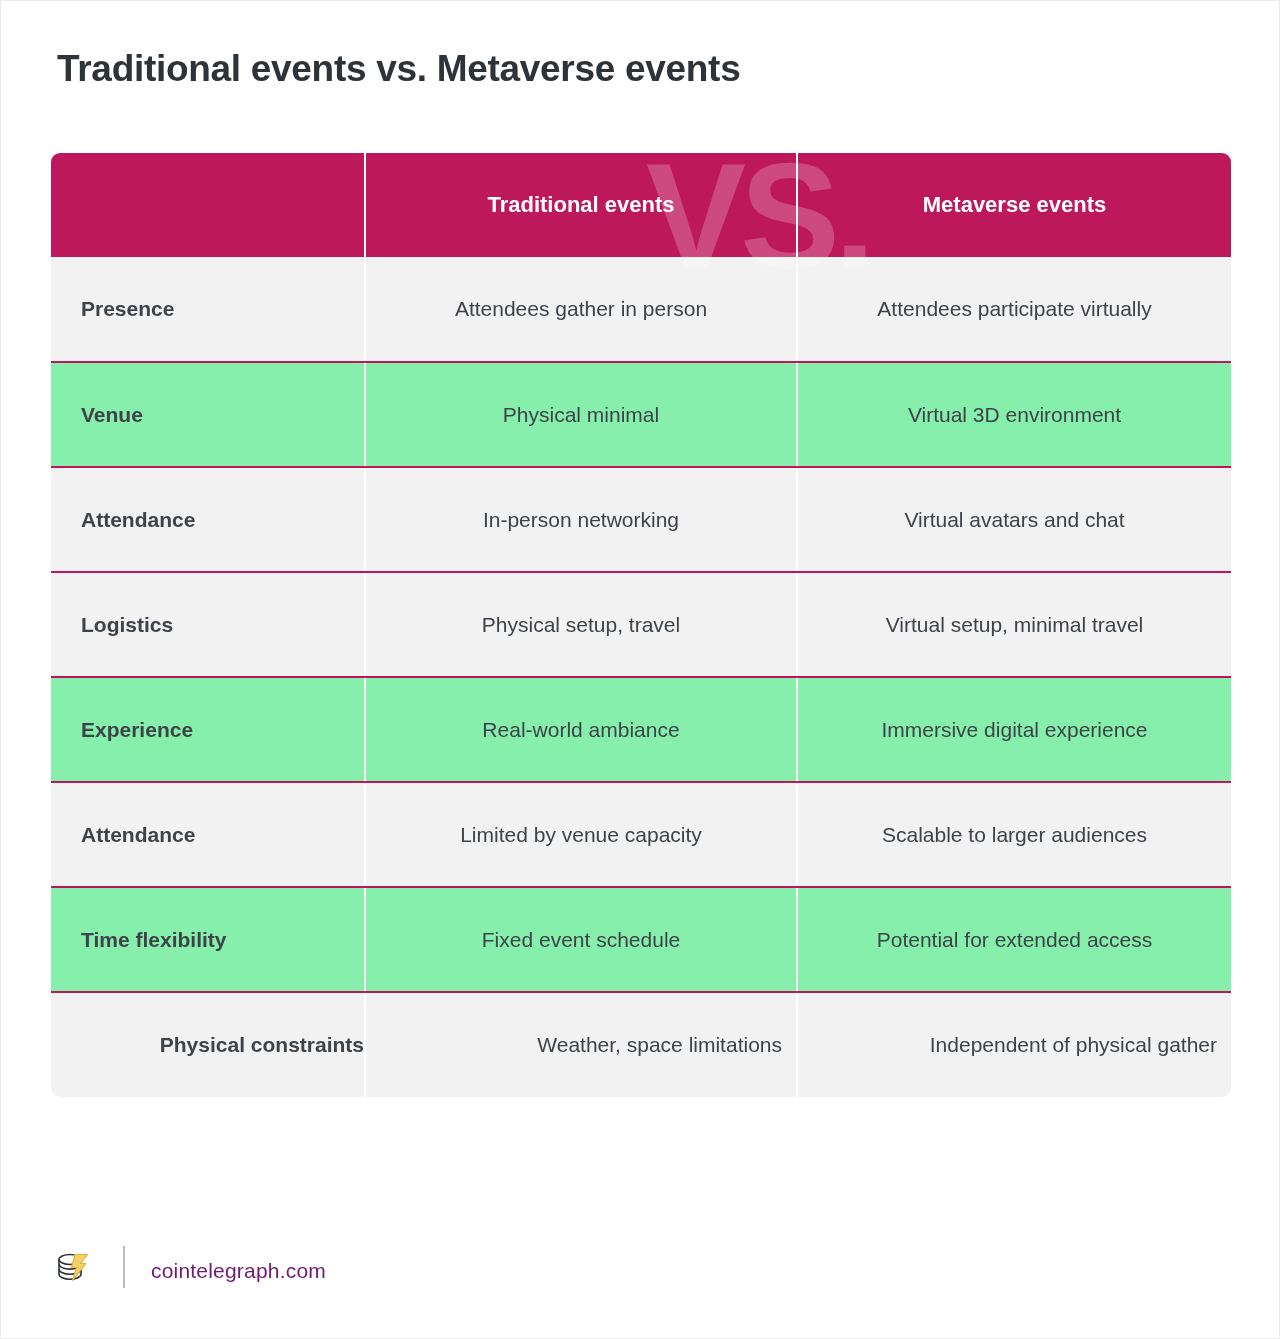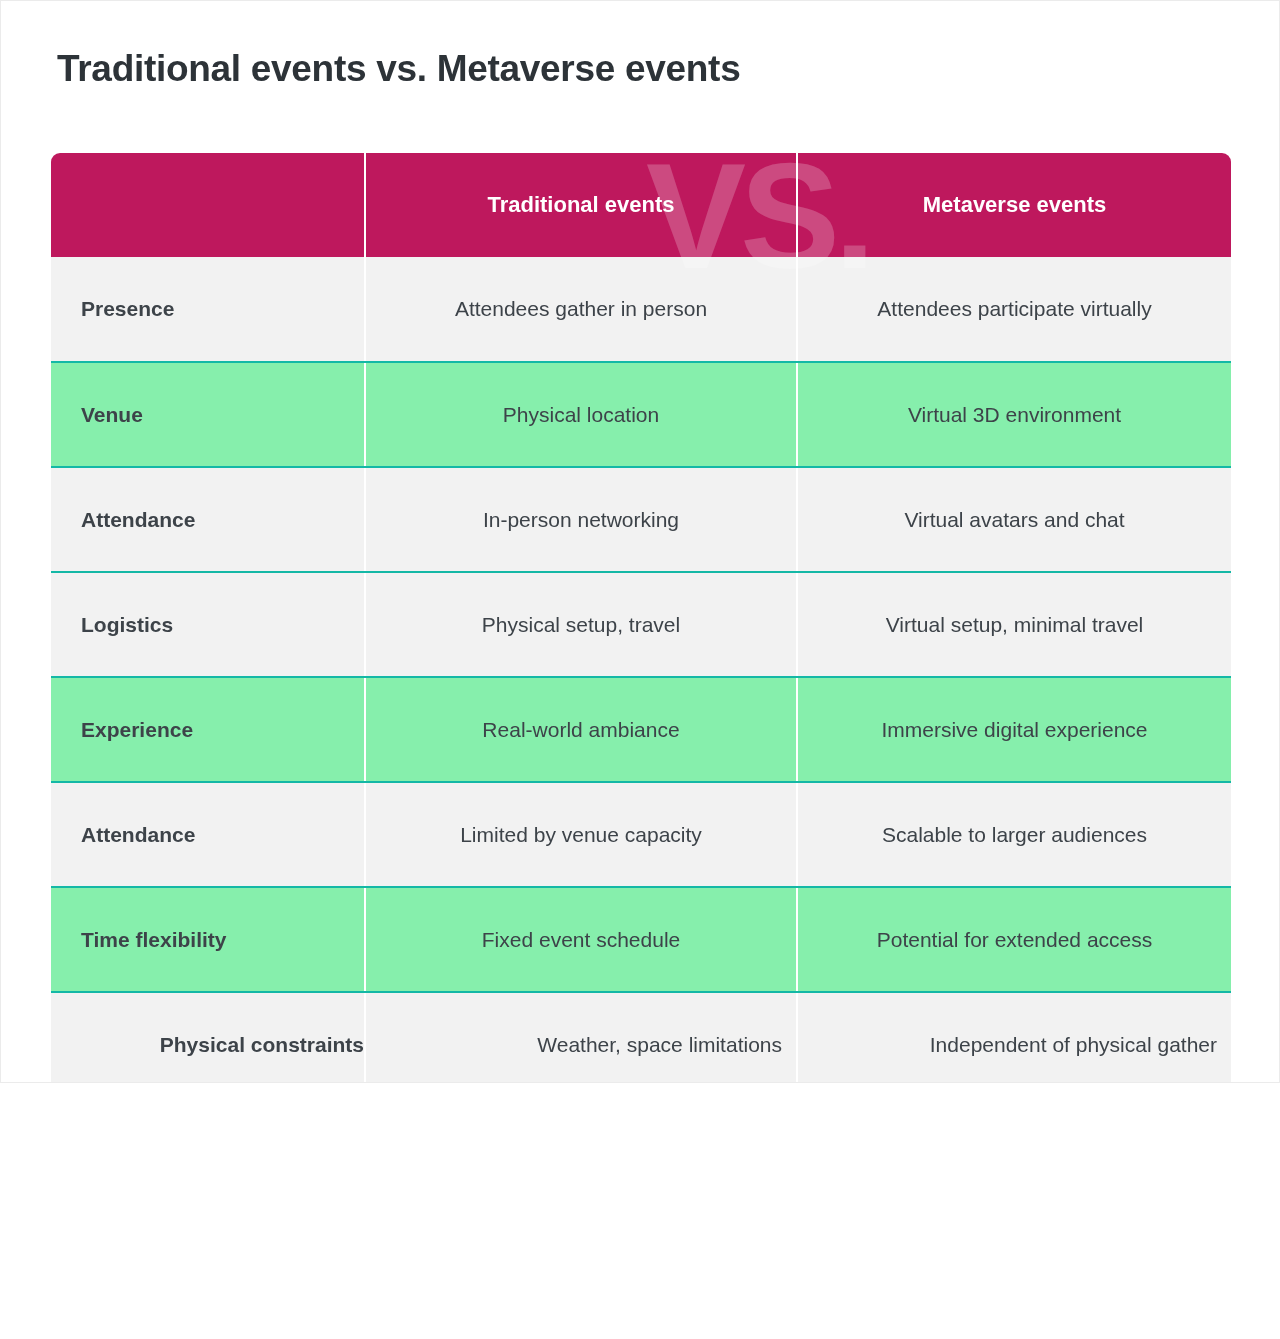"Traditional events vs. Metaverse events" .page { height: 1083px -> 1339px }
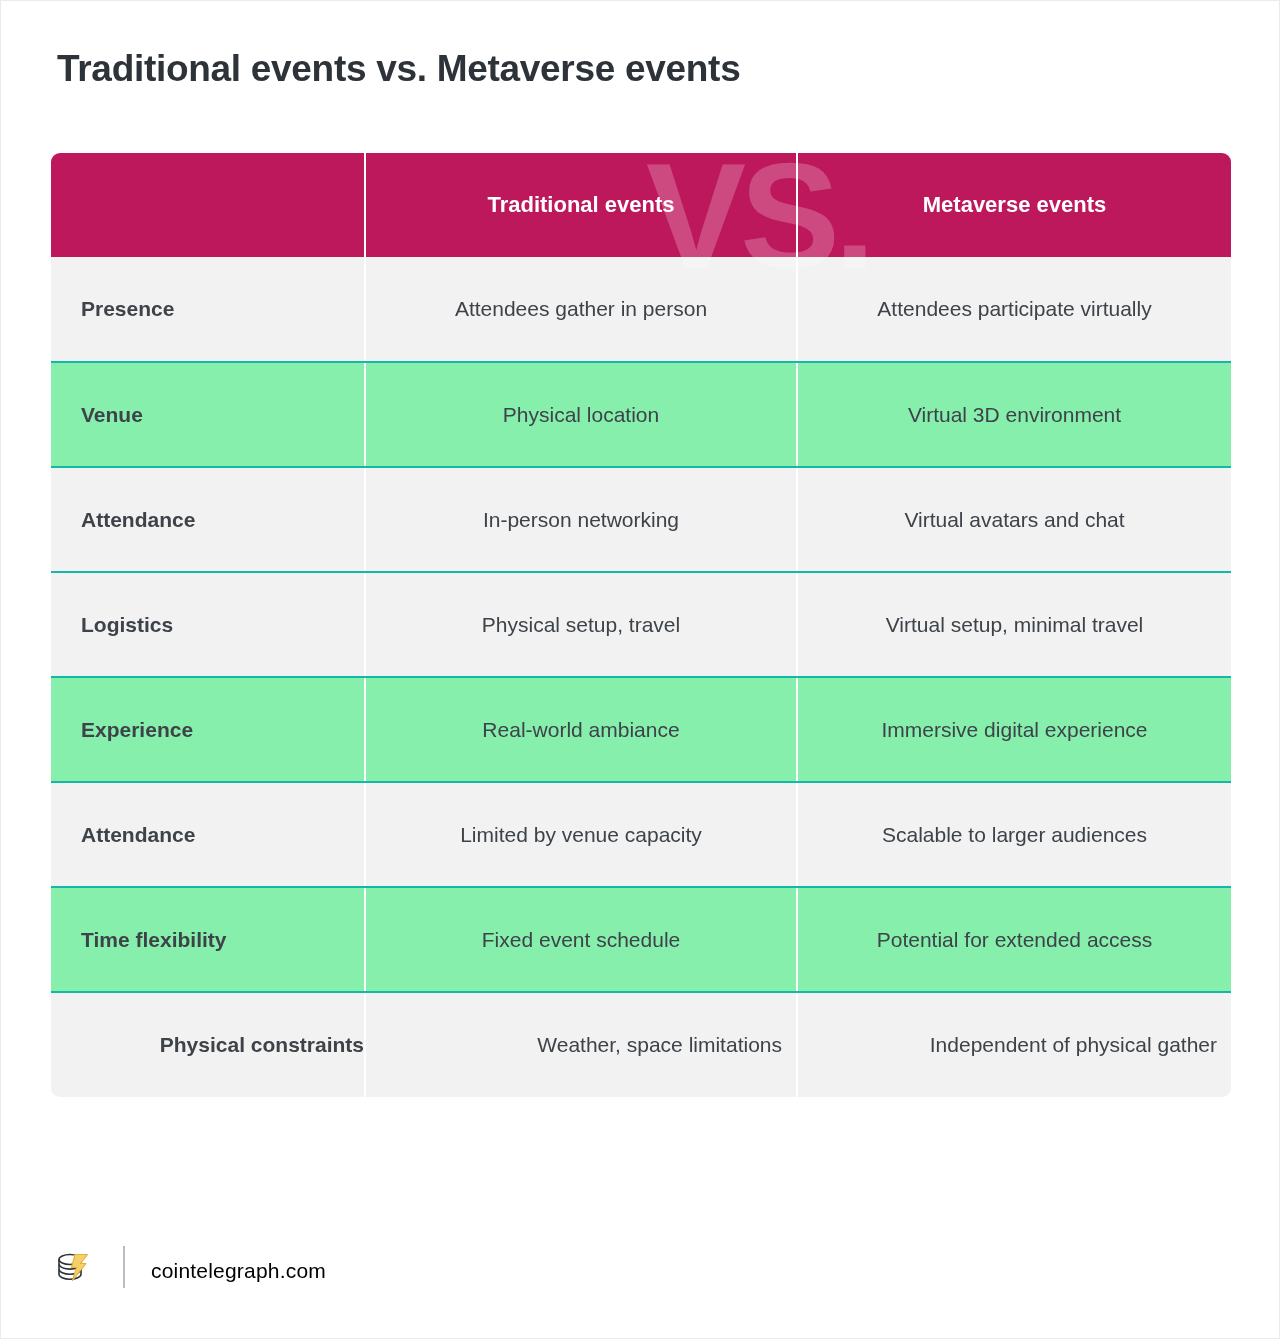"Presence" .comparison-table tbody td { border-bottom: 2px solid #14b8a6 -> 2px solid #be185d }
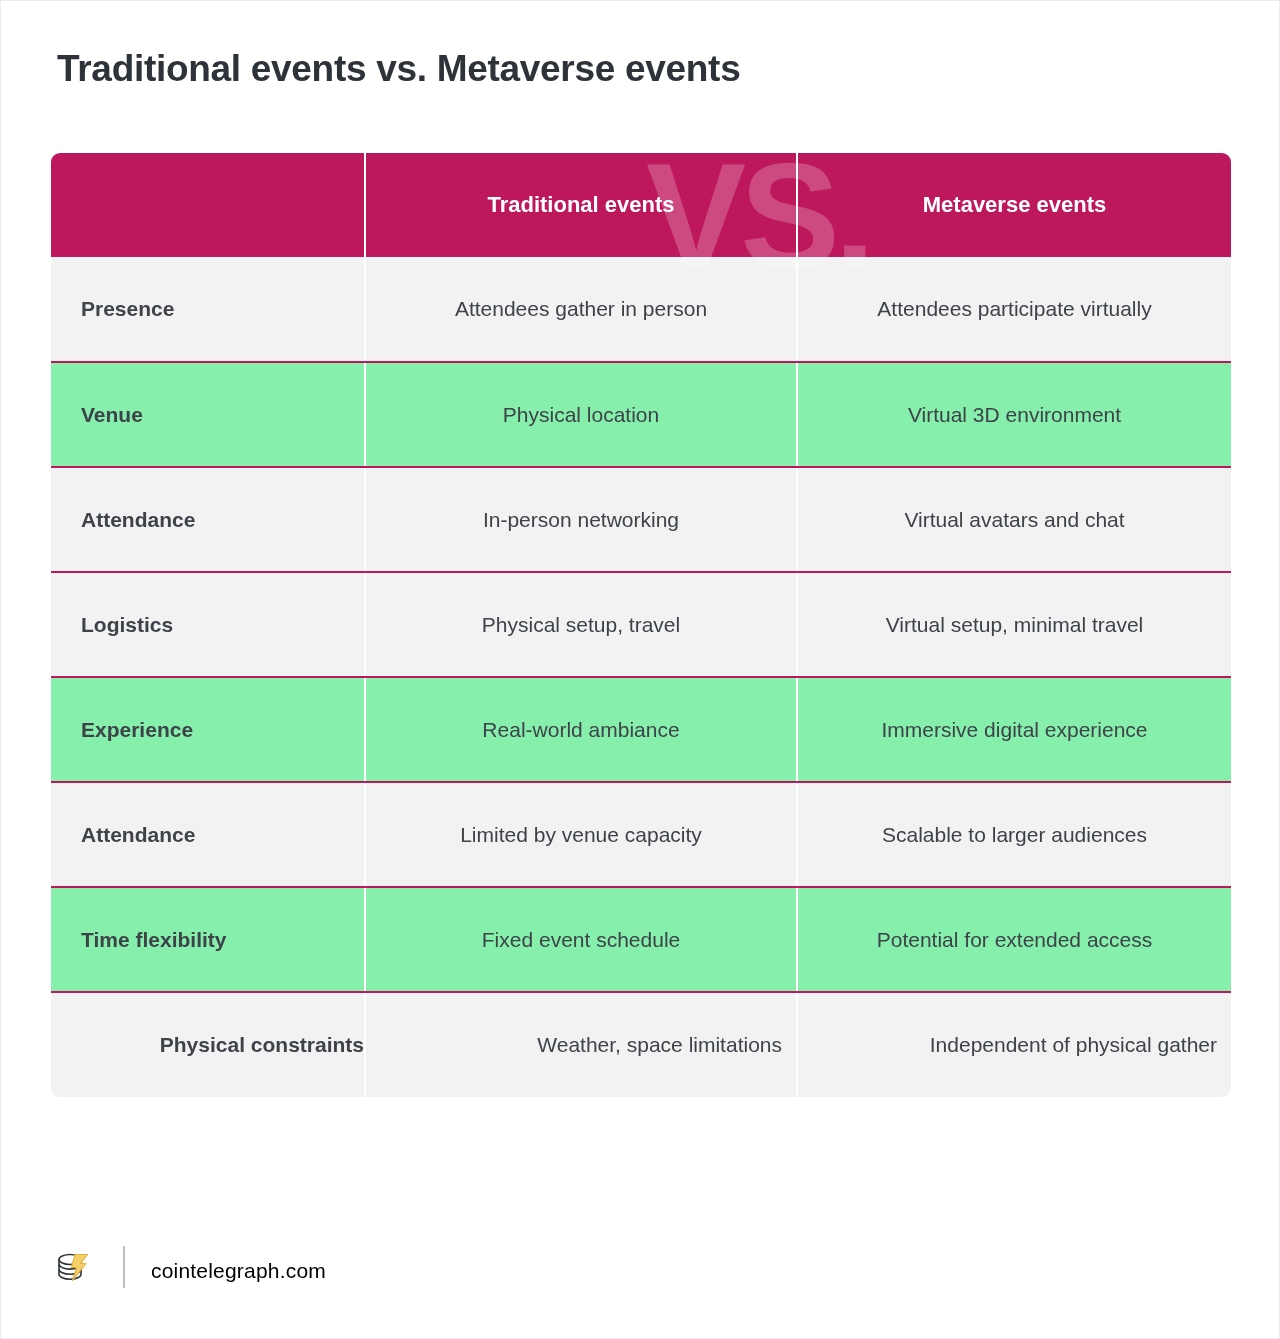"Physical location" td.cell-value { text: location -> minimal }
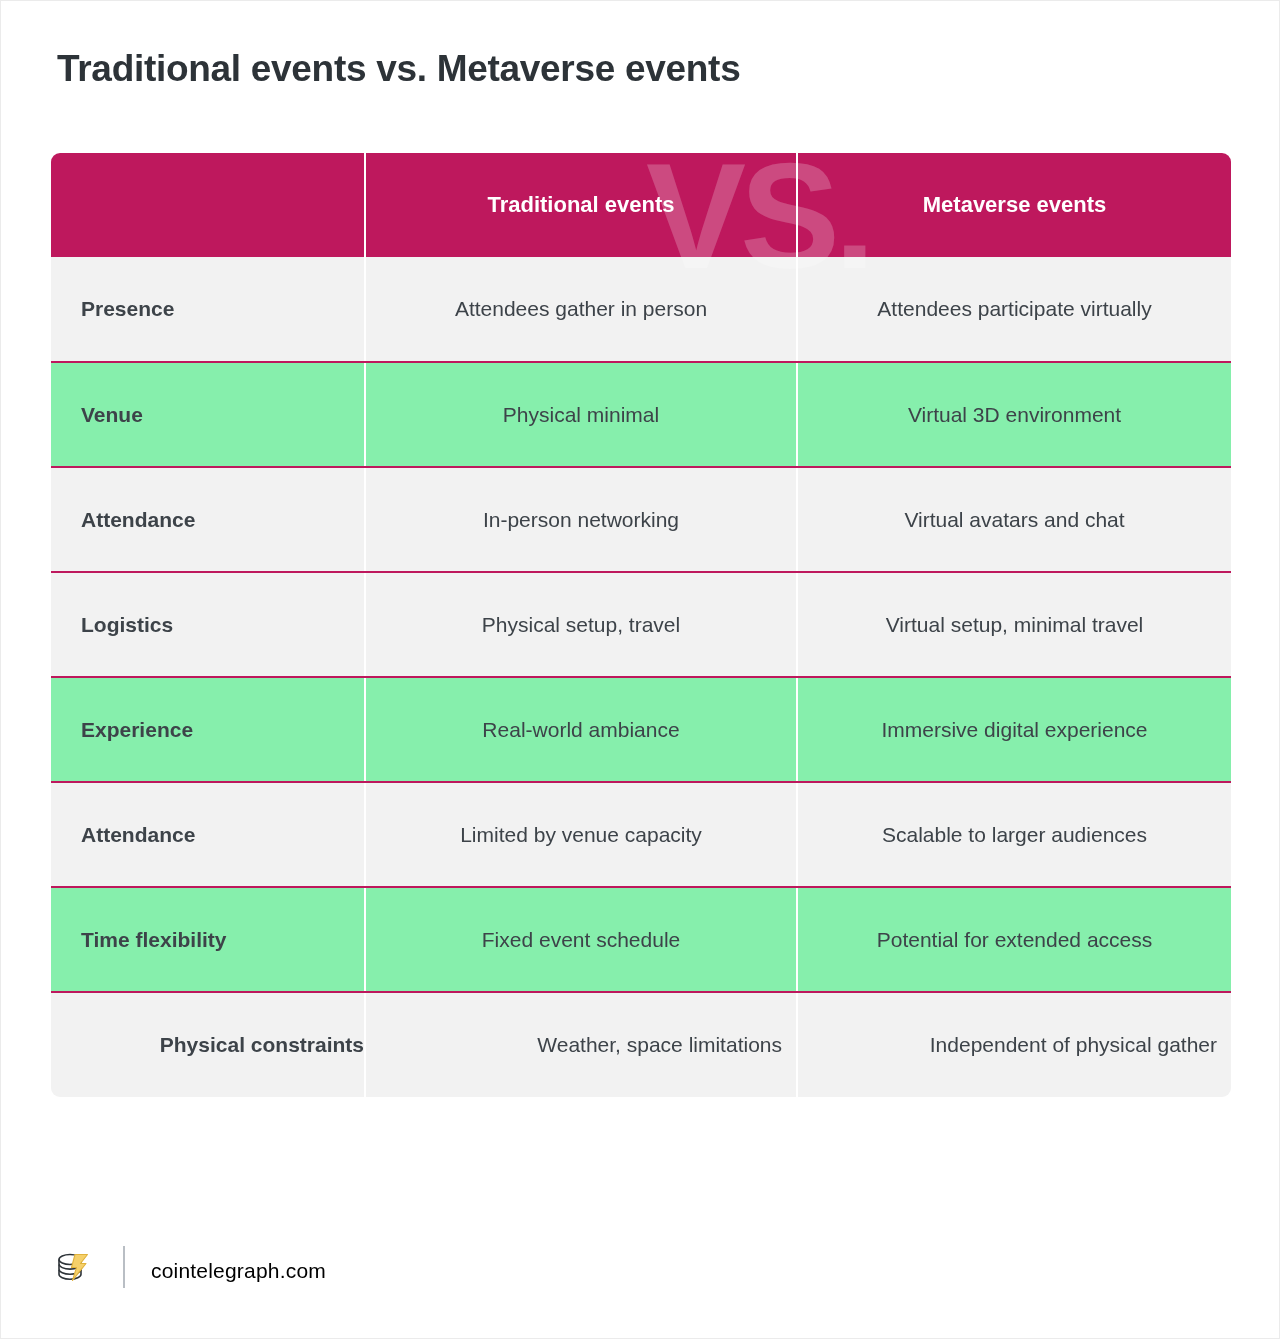"cointelegraph.com" .footer-link { color: #000000 -> #701a75 }
